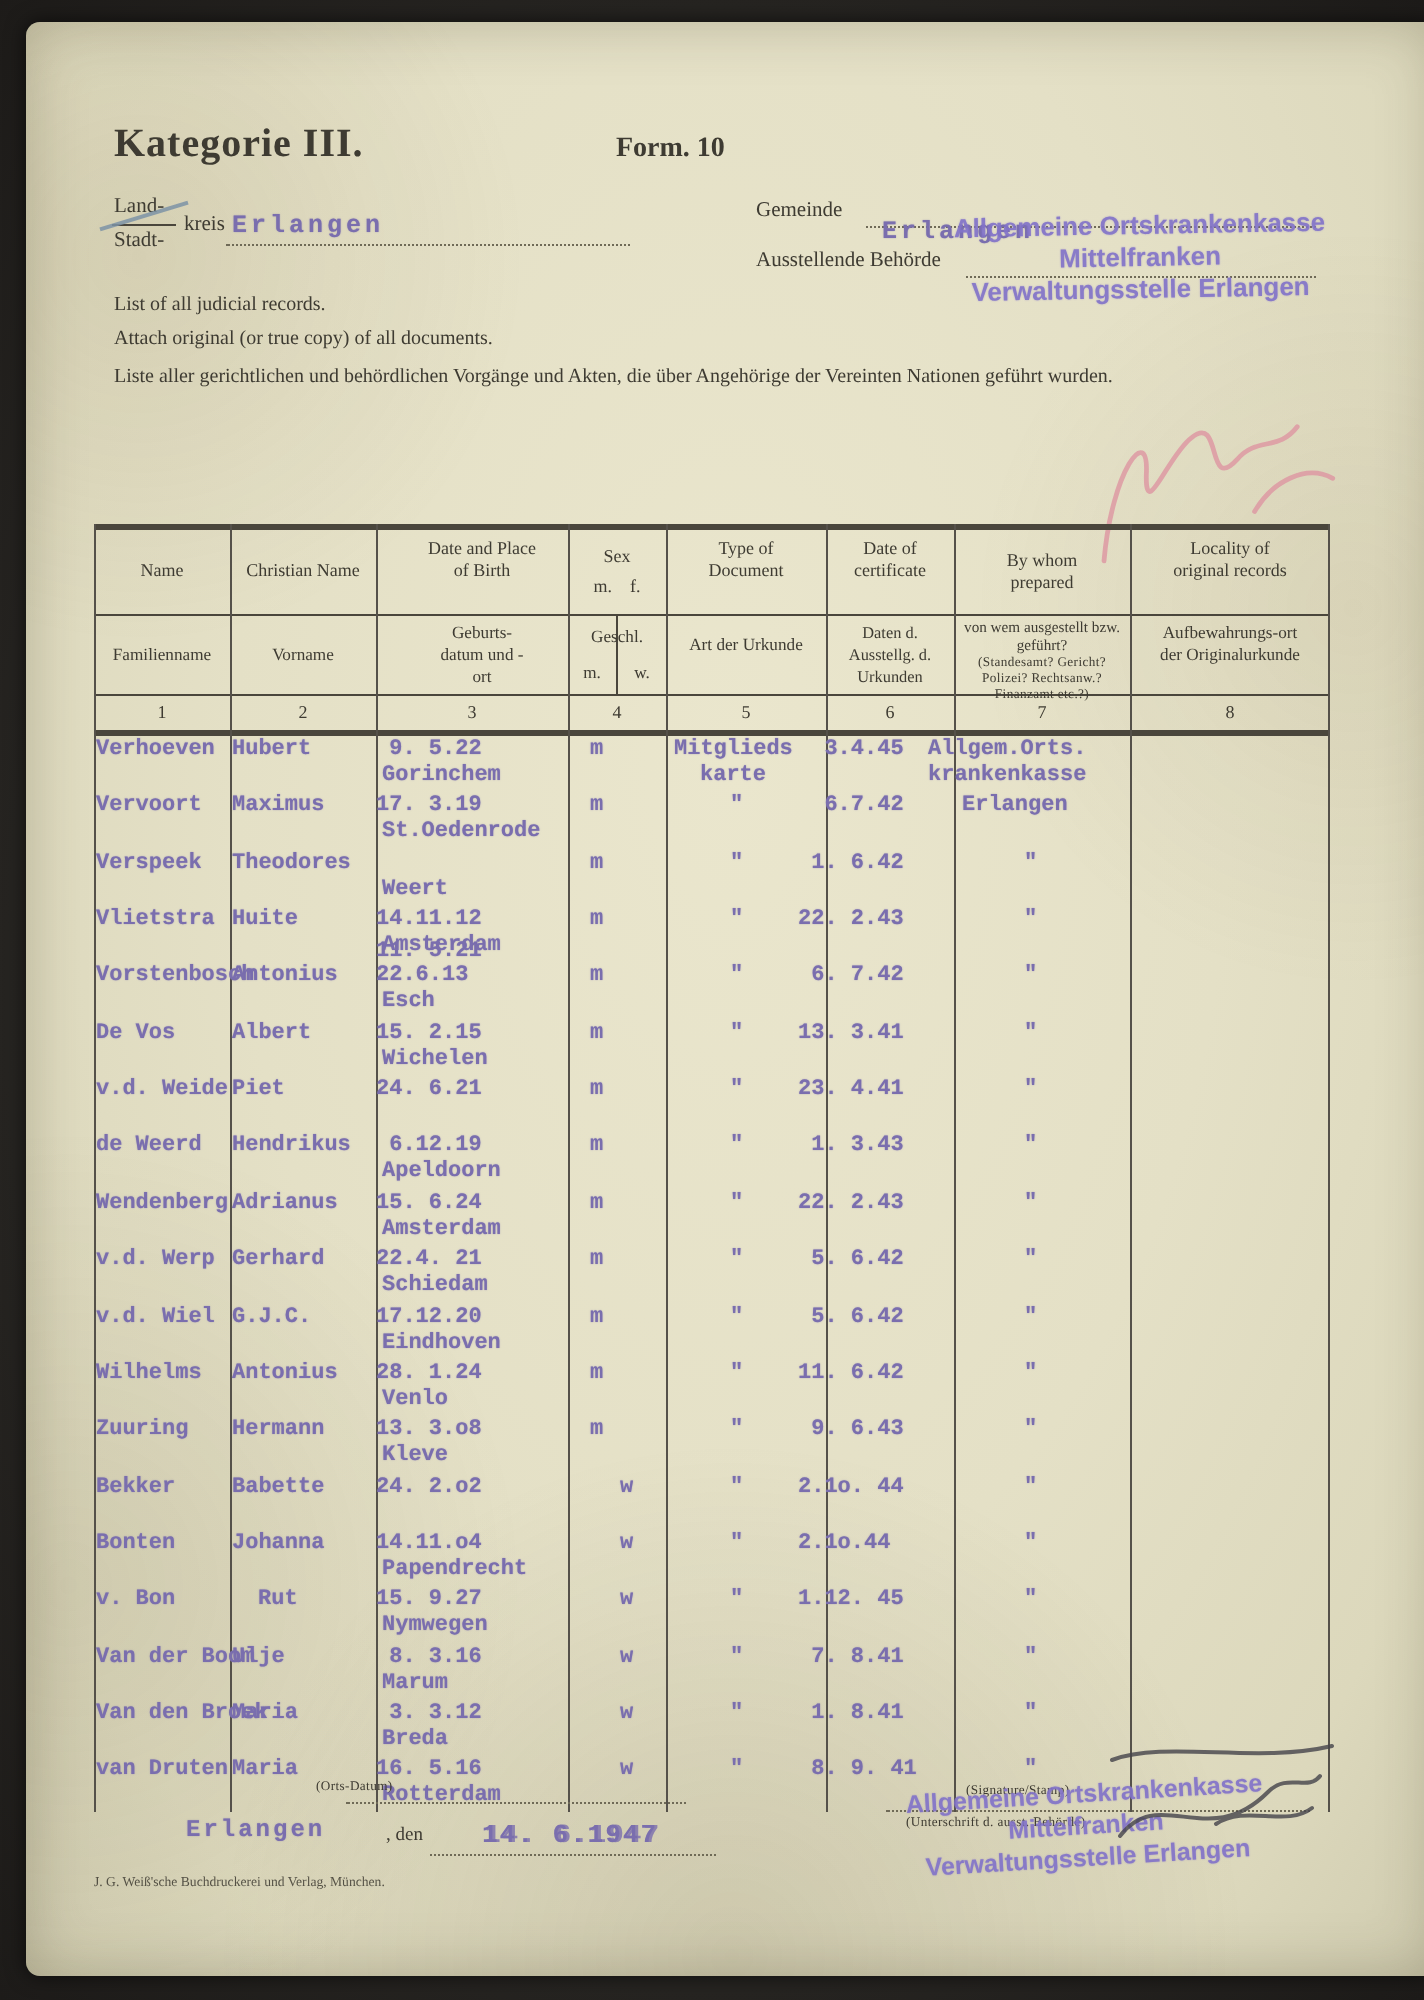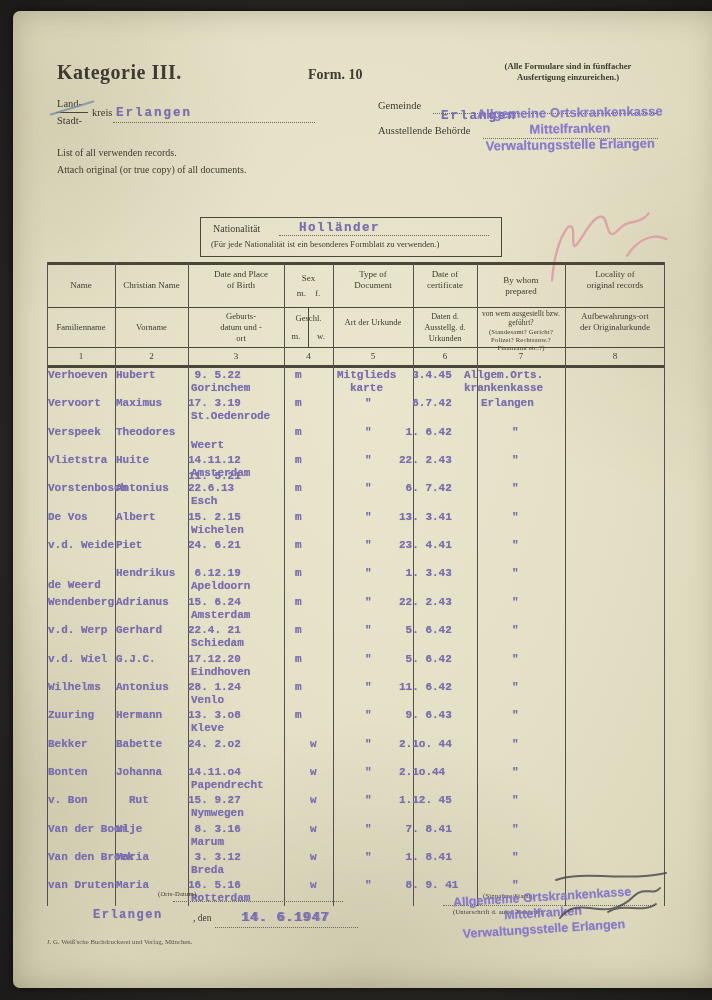"(Alle Formulare sind in fünffacher" div.abs { html: <div>(Alle Formulare sind in fünffacher Ausfertigung einzureichen.)</div> -> none }
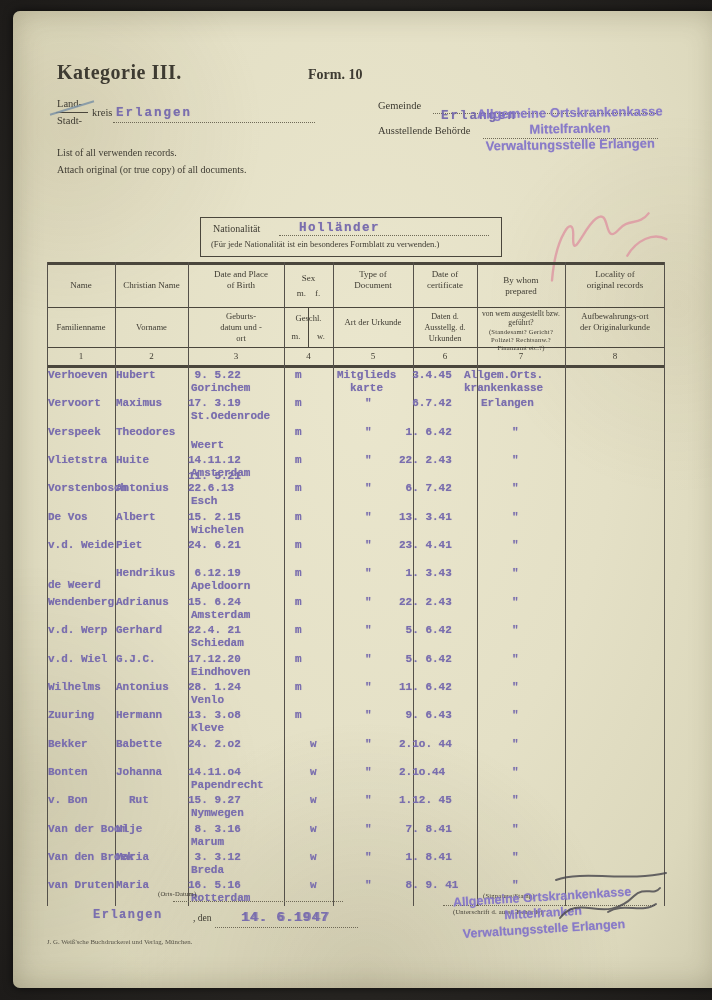"List of all verwenden records." div.abs { text: verwenden -> judicial }
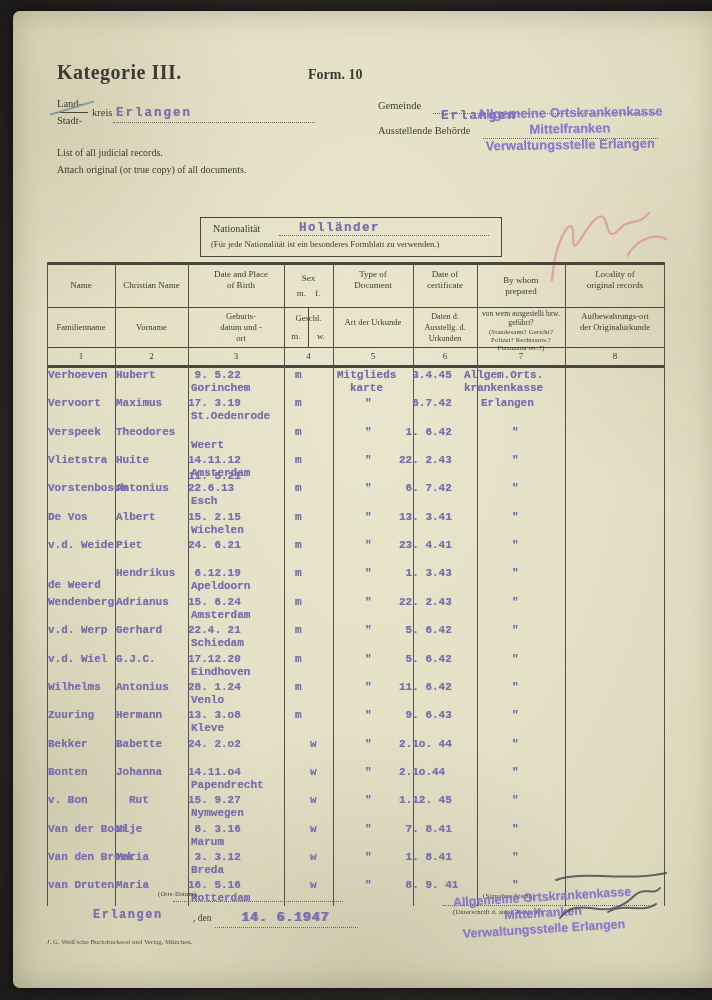"Liste aller gerichtlichen und" div.abs { html: none -> <div>Liste aller gerichtlichen und behördlichen Vorgänge und Akten, die über Angehörige der Vereinten Nationen geführt wurden.</div> }
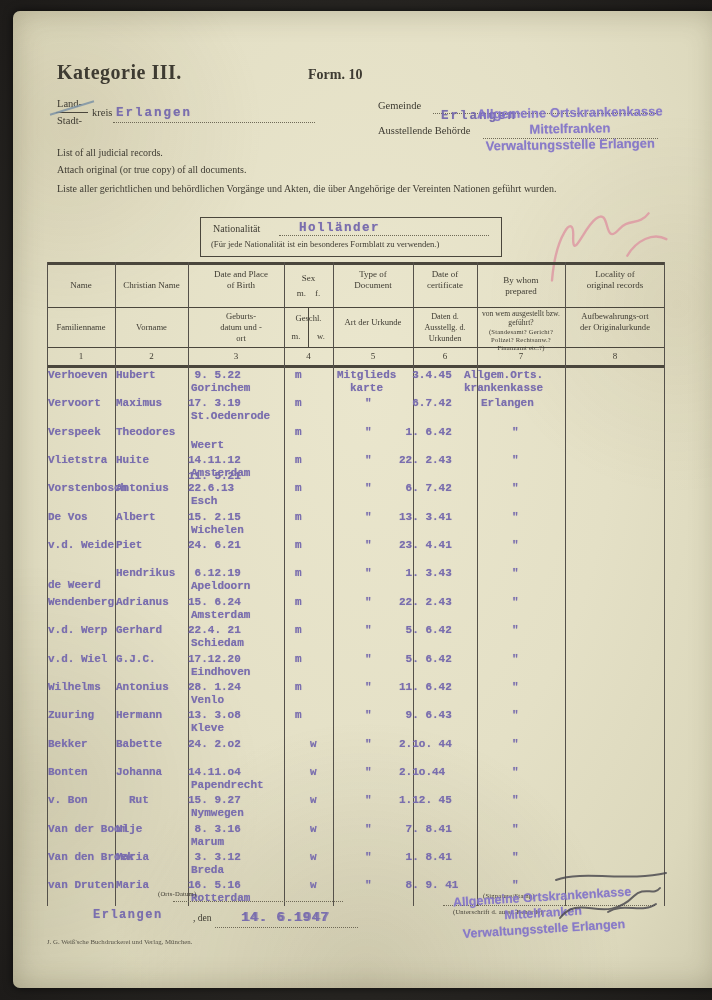"Nationalität" div.abs { html: <div> <div>Nationalität</div> <div></div> <div>Holländer</div> <div>(Für jede Nationalität ist ein besonderes Formblatt zu verwenden.)</div> </div> -> none }
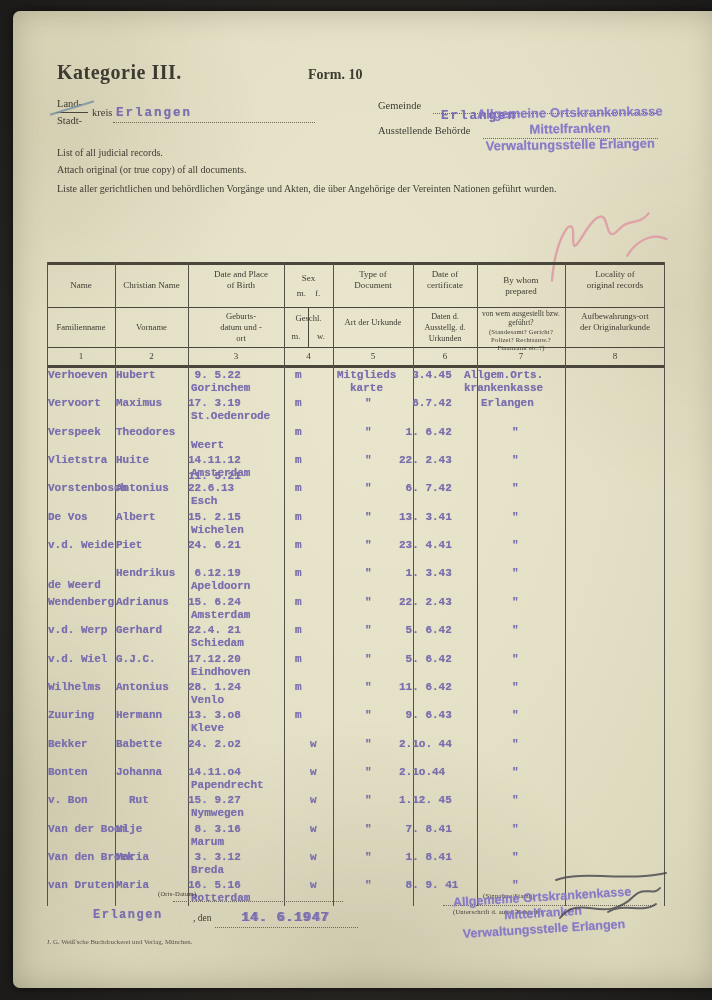"de Weerd" span { margin-top: 12px -> none }
